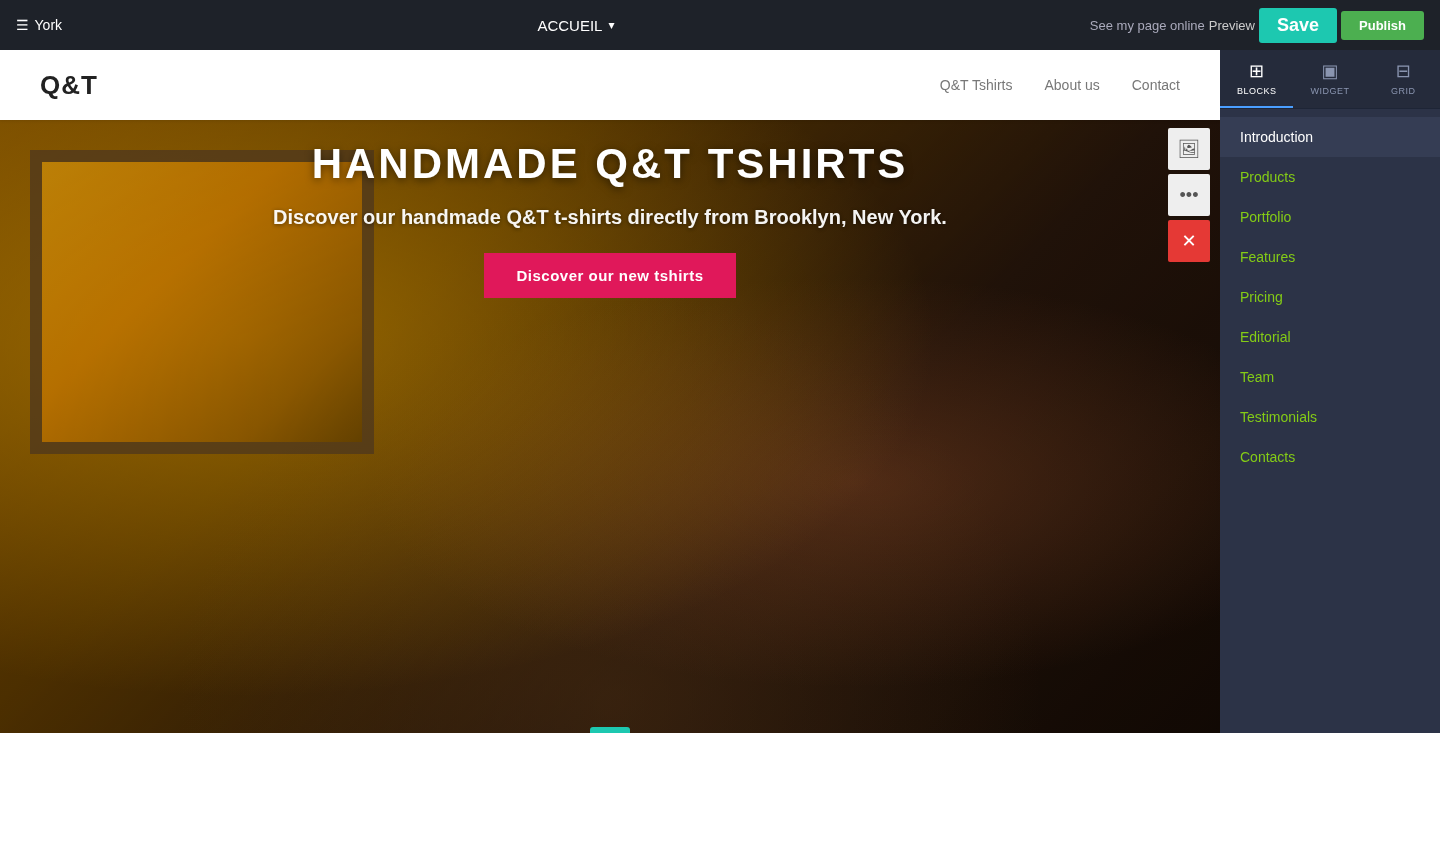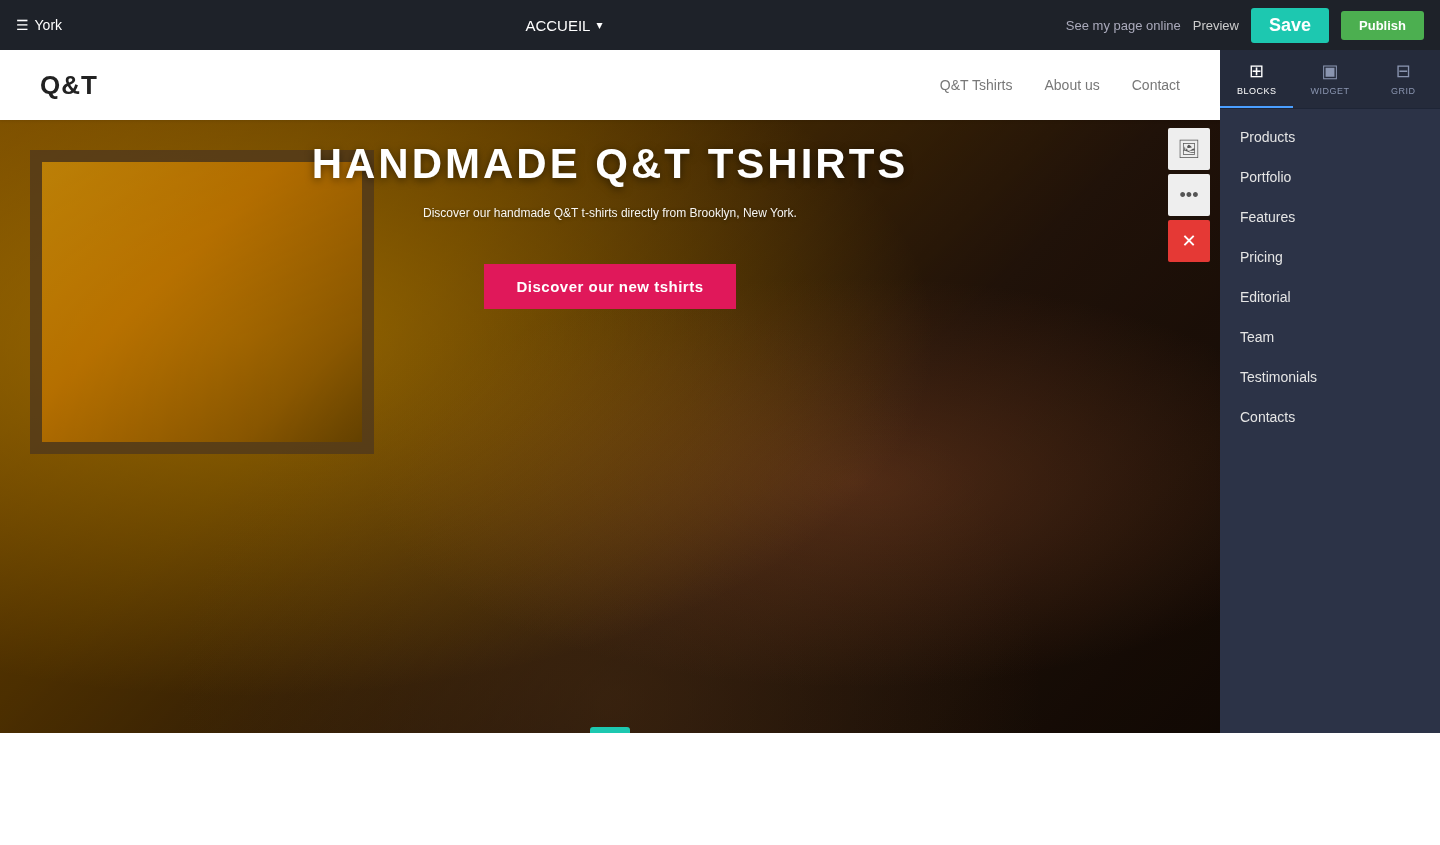"See my page online" .topbar-right { gap: 12px -> 4px }
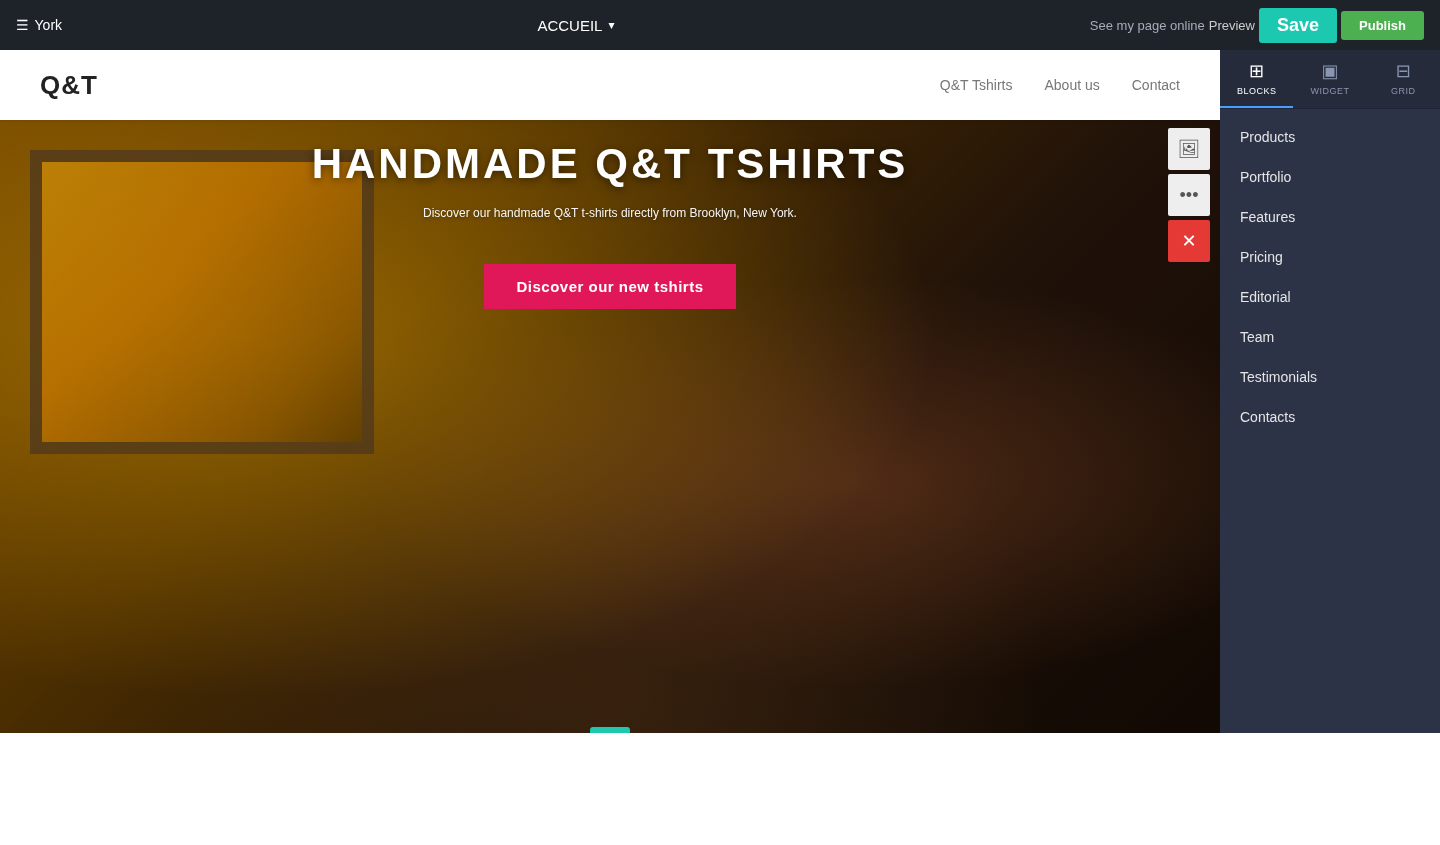"Introduction" div.panel-item { html: none -> <div>Introduction</div> }
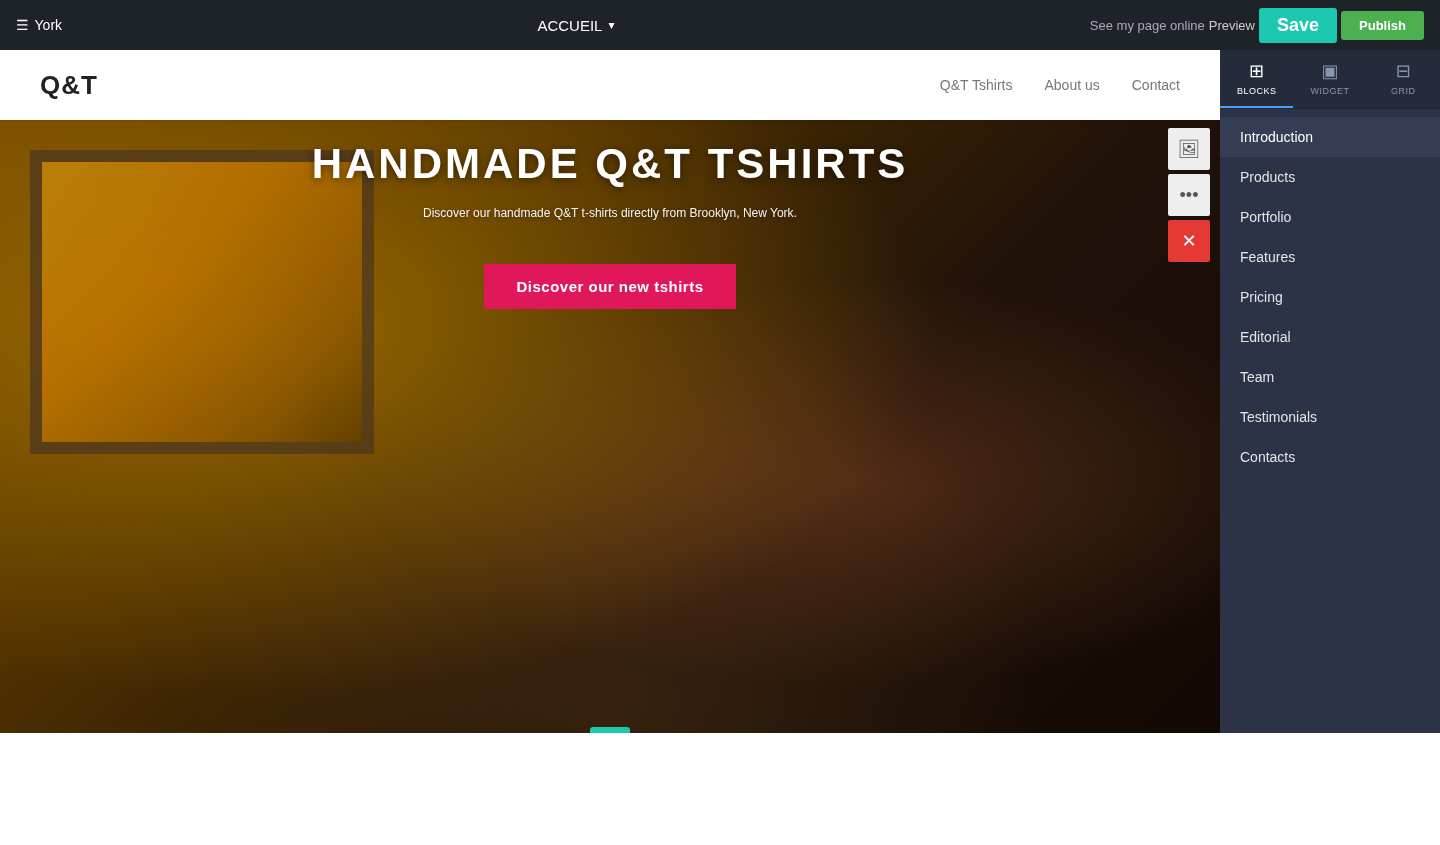"Products" .panel-item { color: #e5e5e5 -> #84cc16 }
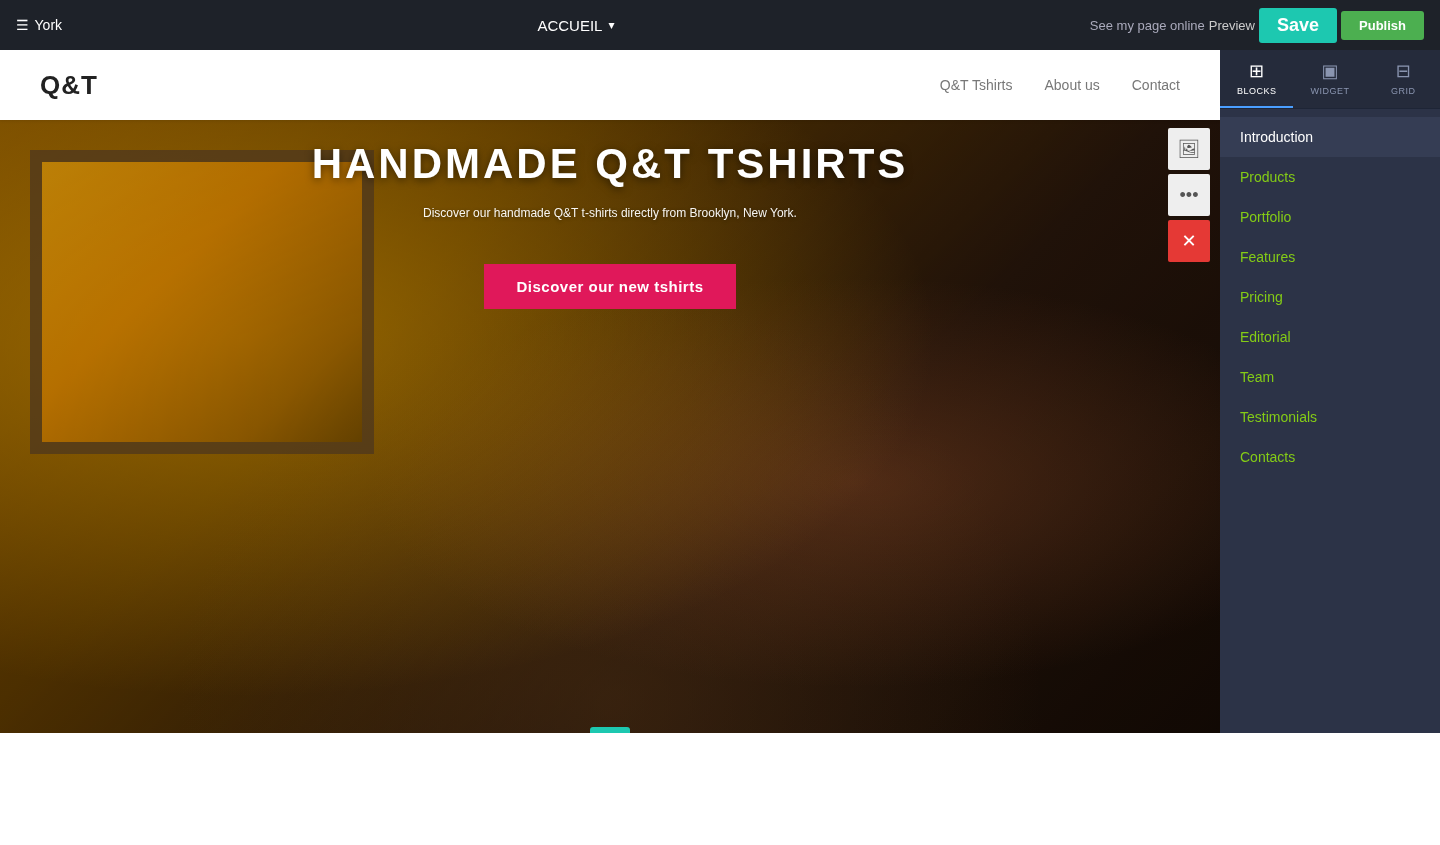"Discover our handmade Q&T t-shirts" .hero-subtitle { font-size: 12px -> 20px; font-weight: 400 -> 700; margin-bottom: 44px -> 24px }
